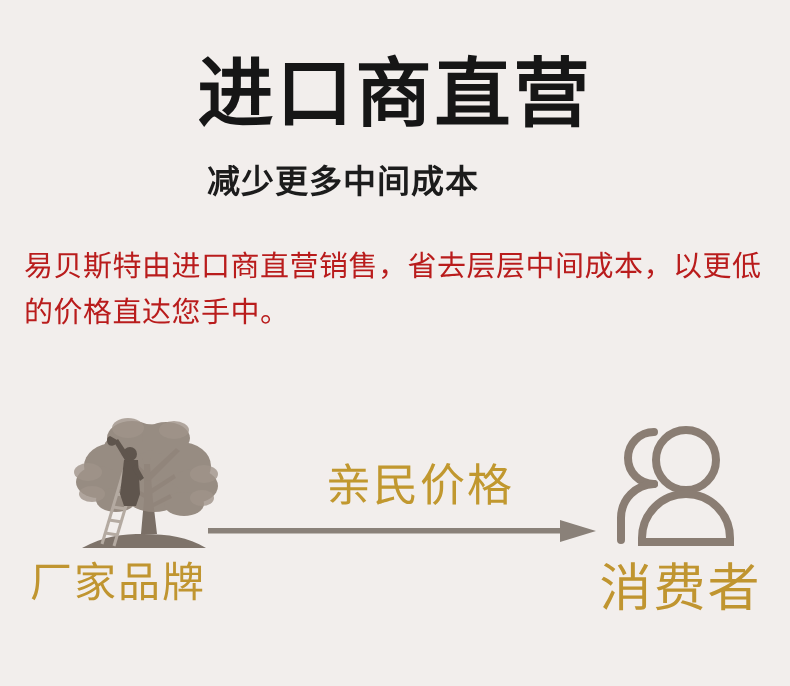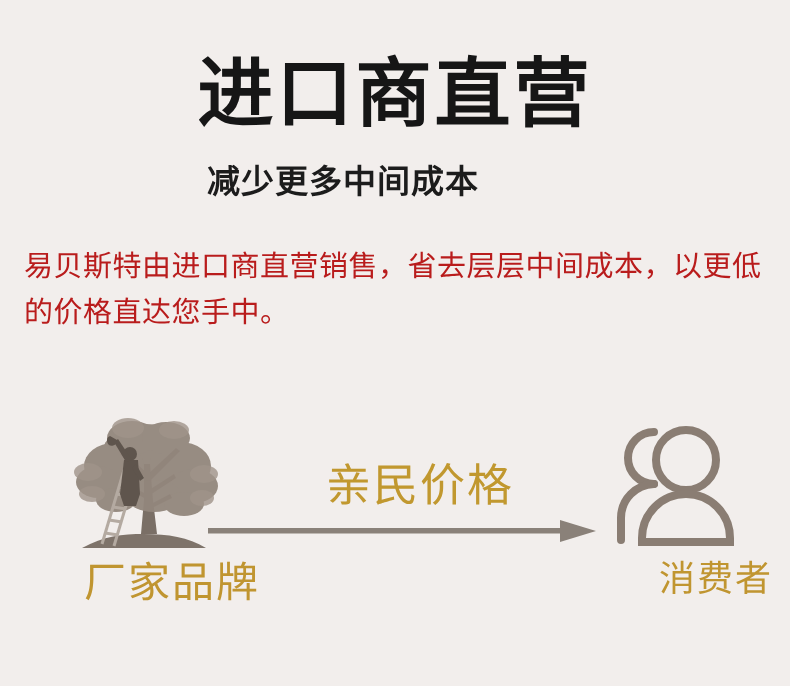"厂家品牌" .caption-left { text-align: right -> left }
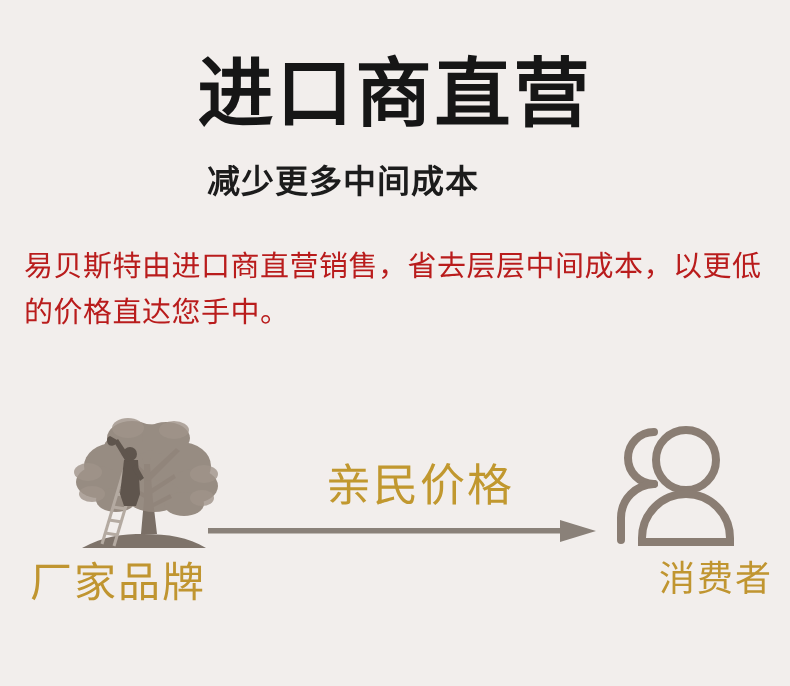"消费者" .caption-right { font-size: 36px -> 52px; text-align: right -> center }
